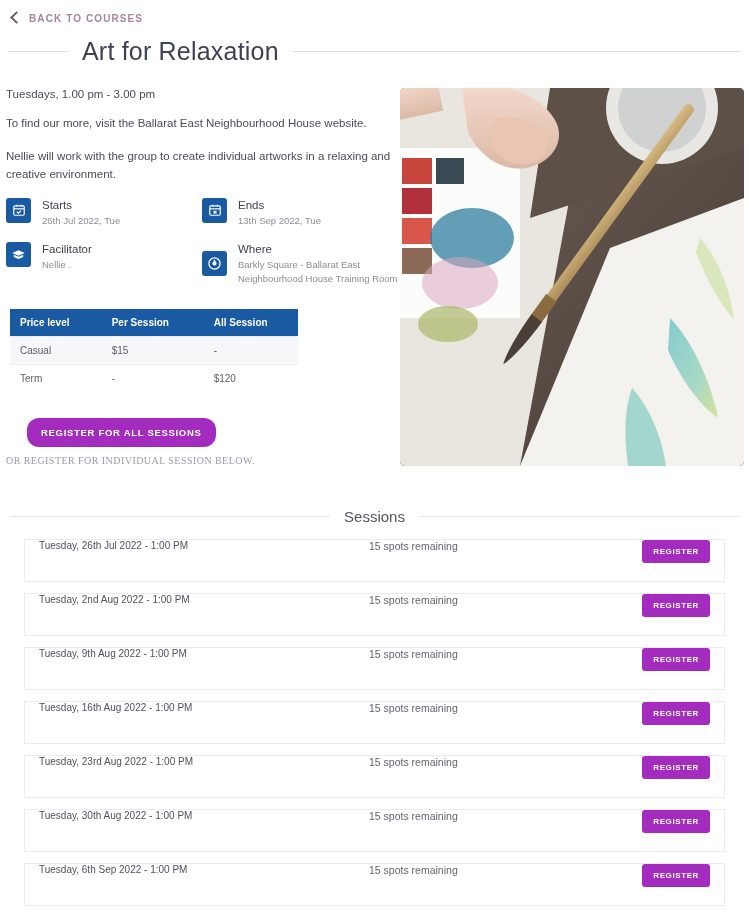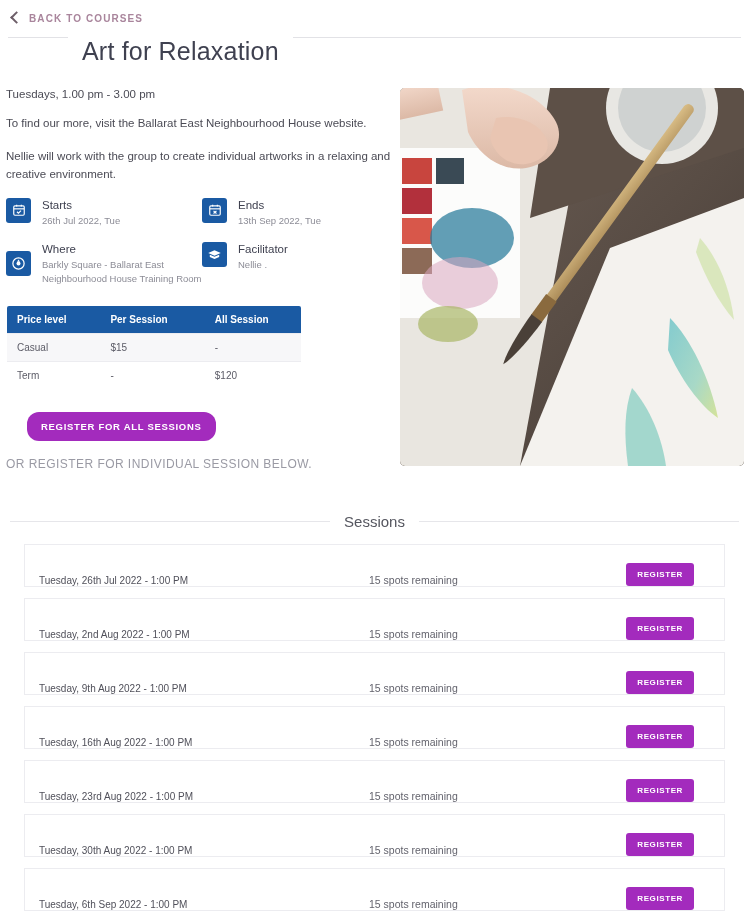"Art for Relaxation" .title-row { align-items: none -> center }
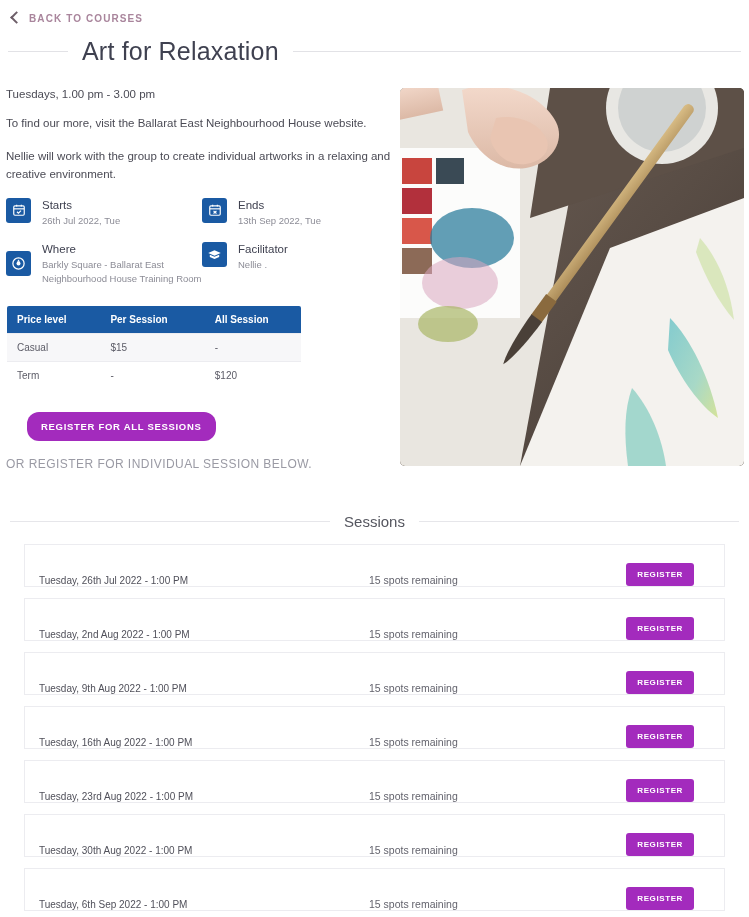"Where" div.info-item { order: before "Facilitator" -> after "Facilitator" }
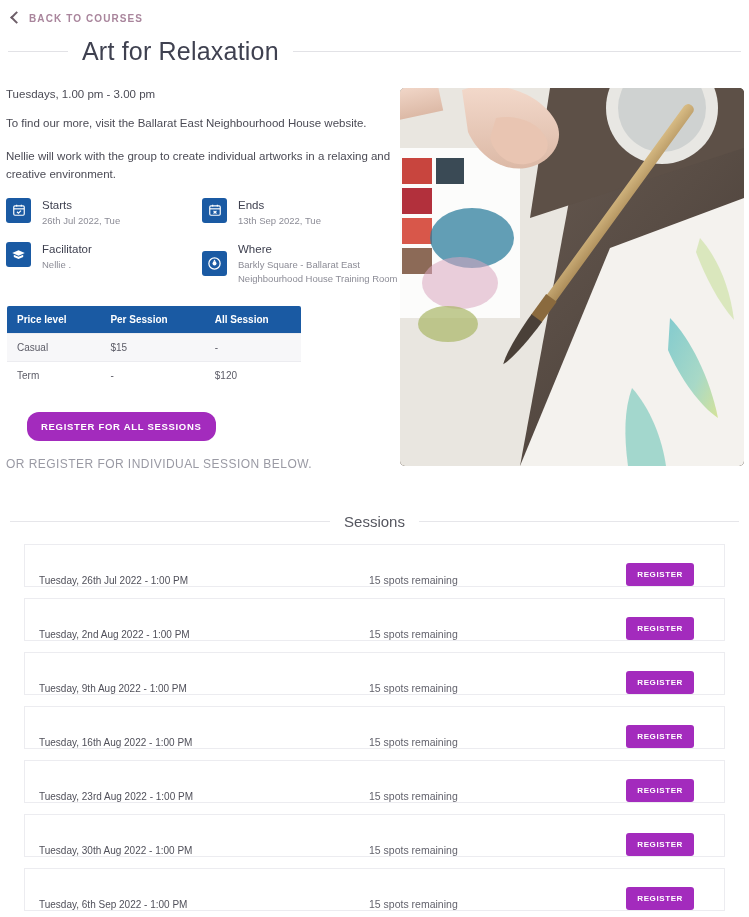"Price level" .price-table { border: 1px solid #eab308 -> 4px solid #eab308 }
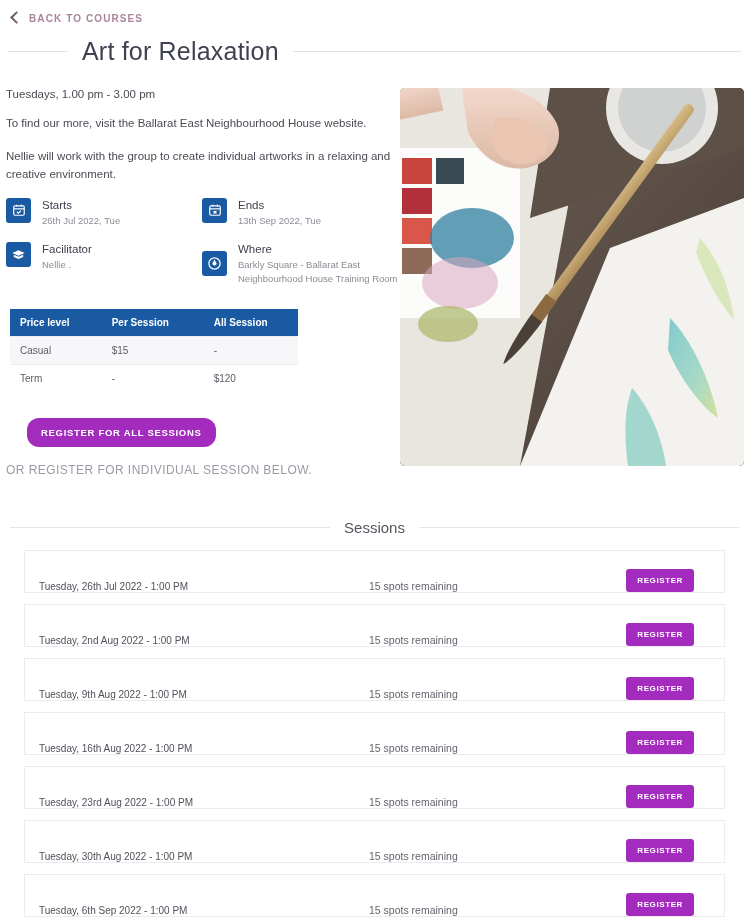"OR REGISTER FOR INDIVIDUAL SESSION" .cta-note { font-family: none -> Liberation Serif, serif; font-size: 12px -> 10px; margin-top: 16px -> 8px }
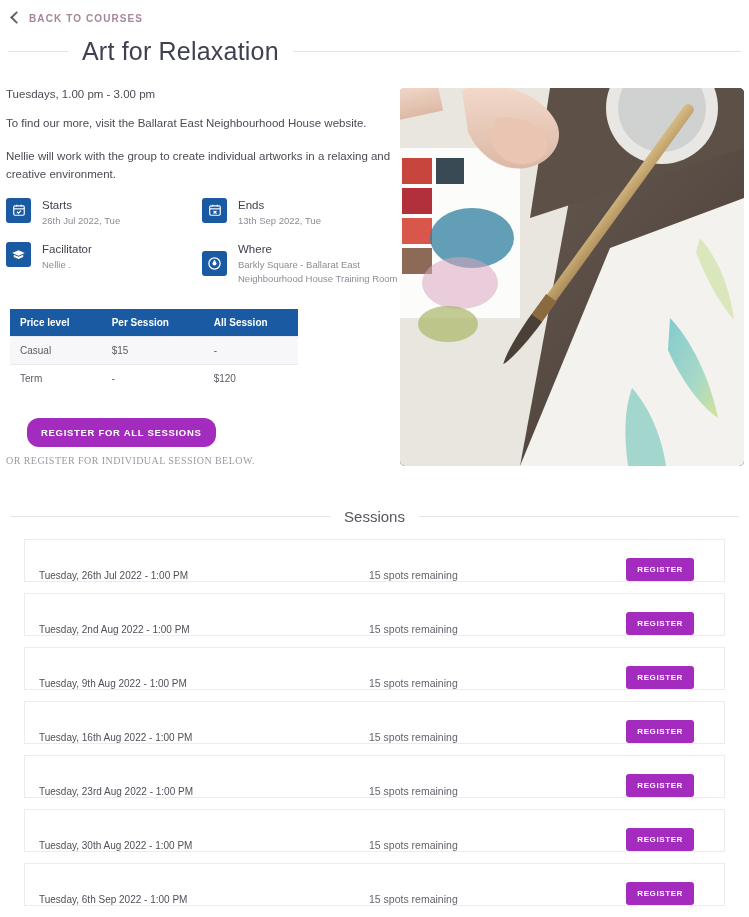"Tuesday, 26th Jul 2022 -" .session-row { align-items: flex-end -> flex-start; padding: 0 30px 0 14px -> 0 14px 0 14px }
